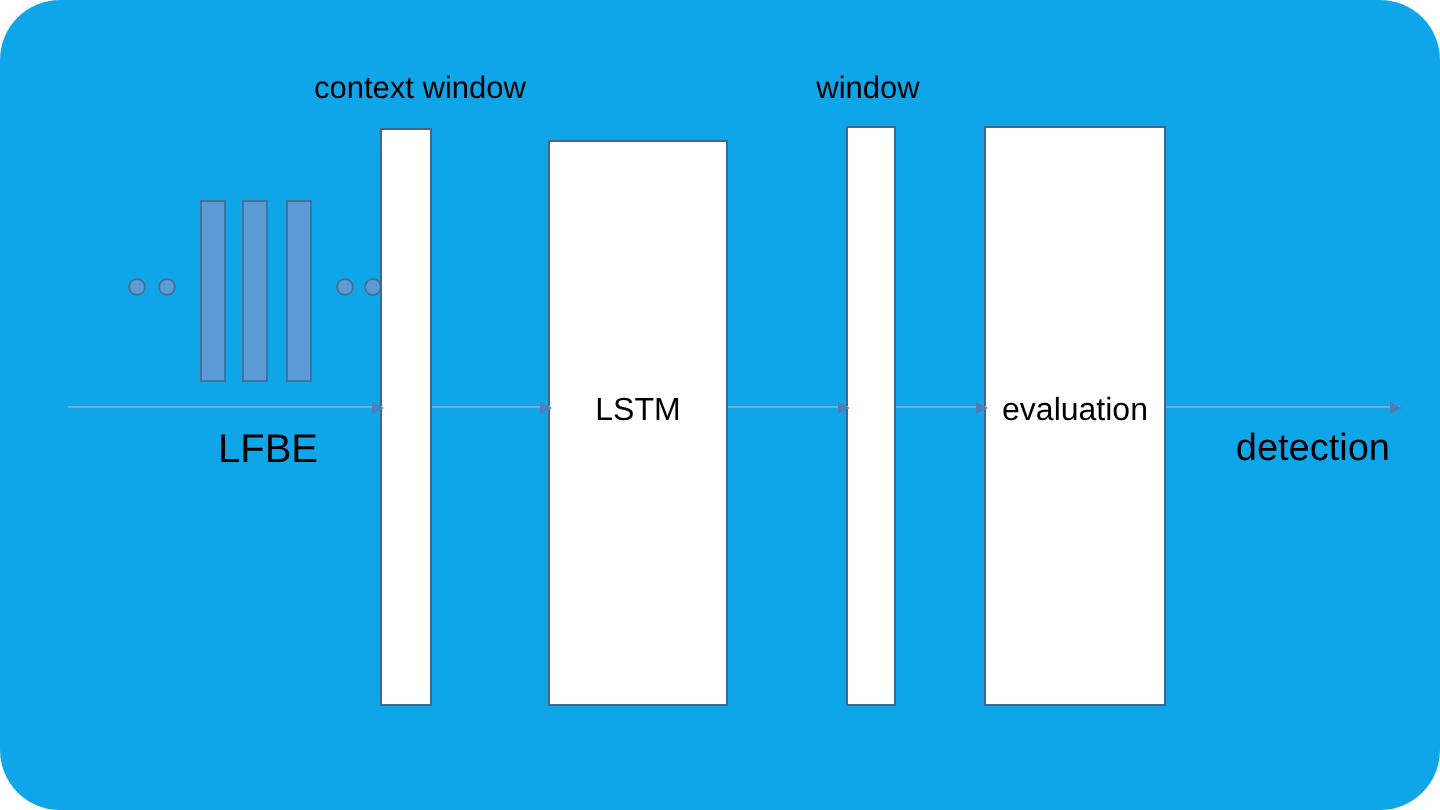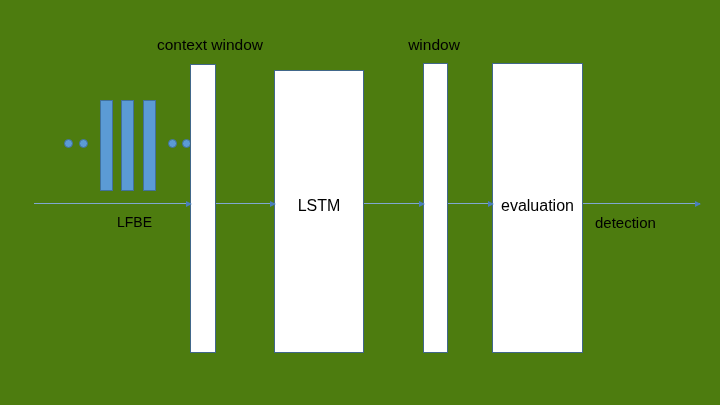"context window" #diagram { background: #4d7c0f -> #0ea5e9; border-radius: none -> 30px }
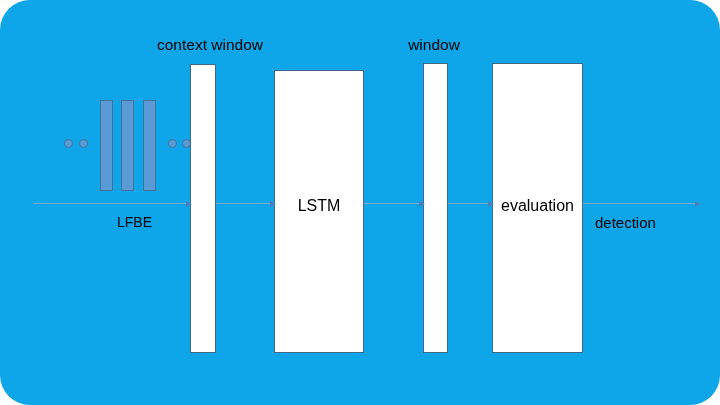"LFBE" #label-lfbe { font-size: 14px -> 20px; left: 72px -> 94px; text-align: right -> center }
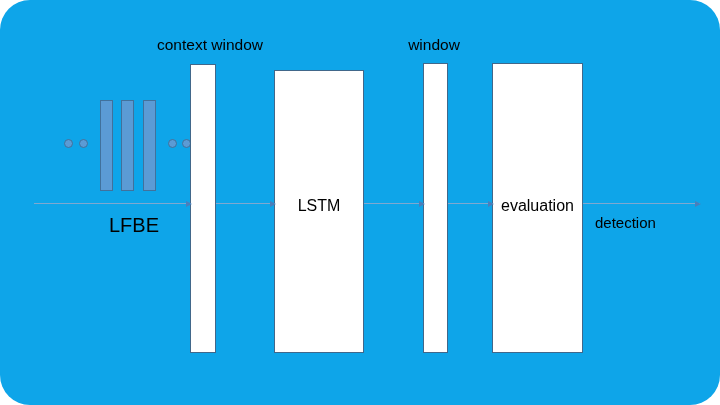"detection" #label-detection { font-size: 15px -> 19px; text-align: left -> right }
